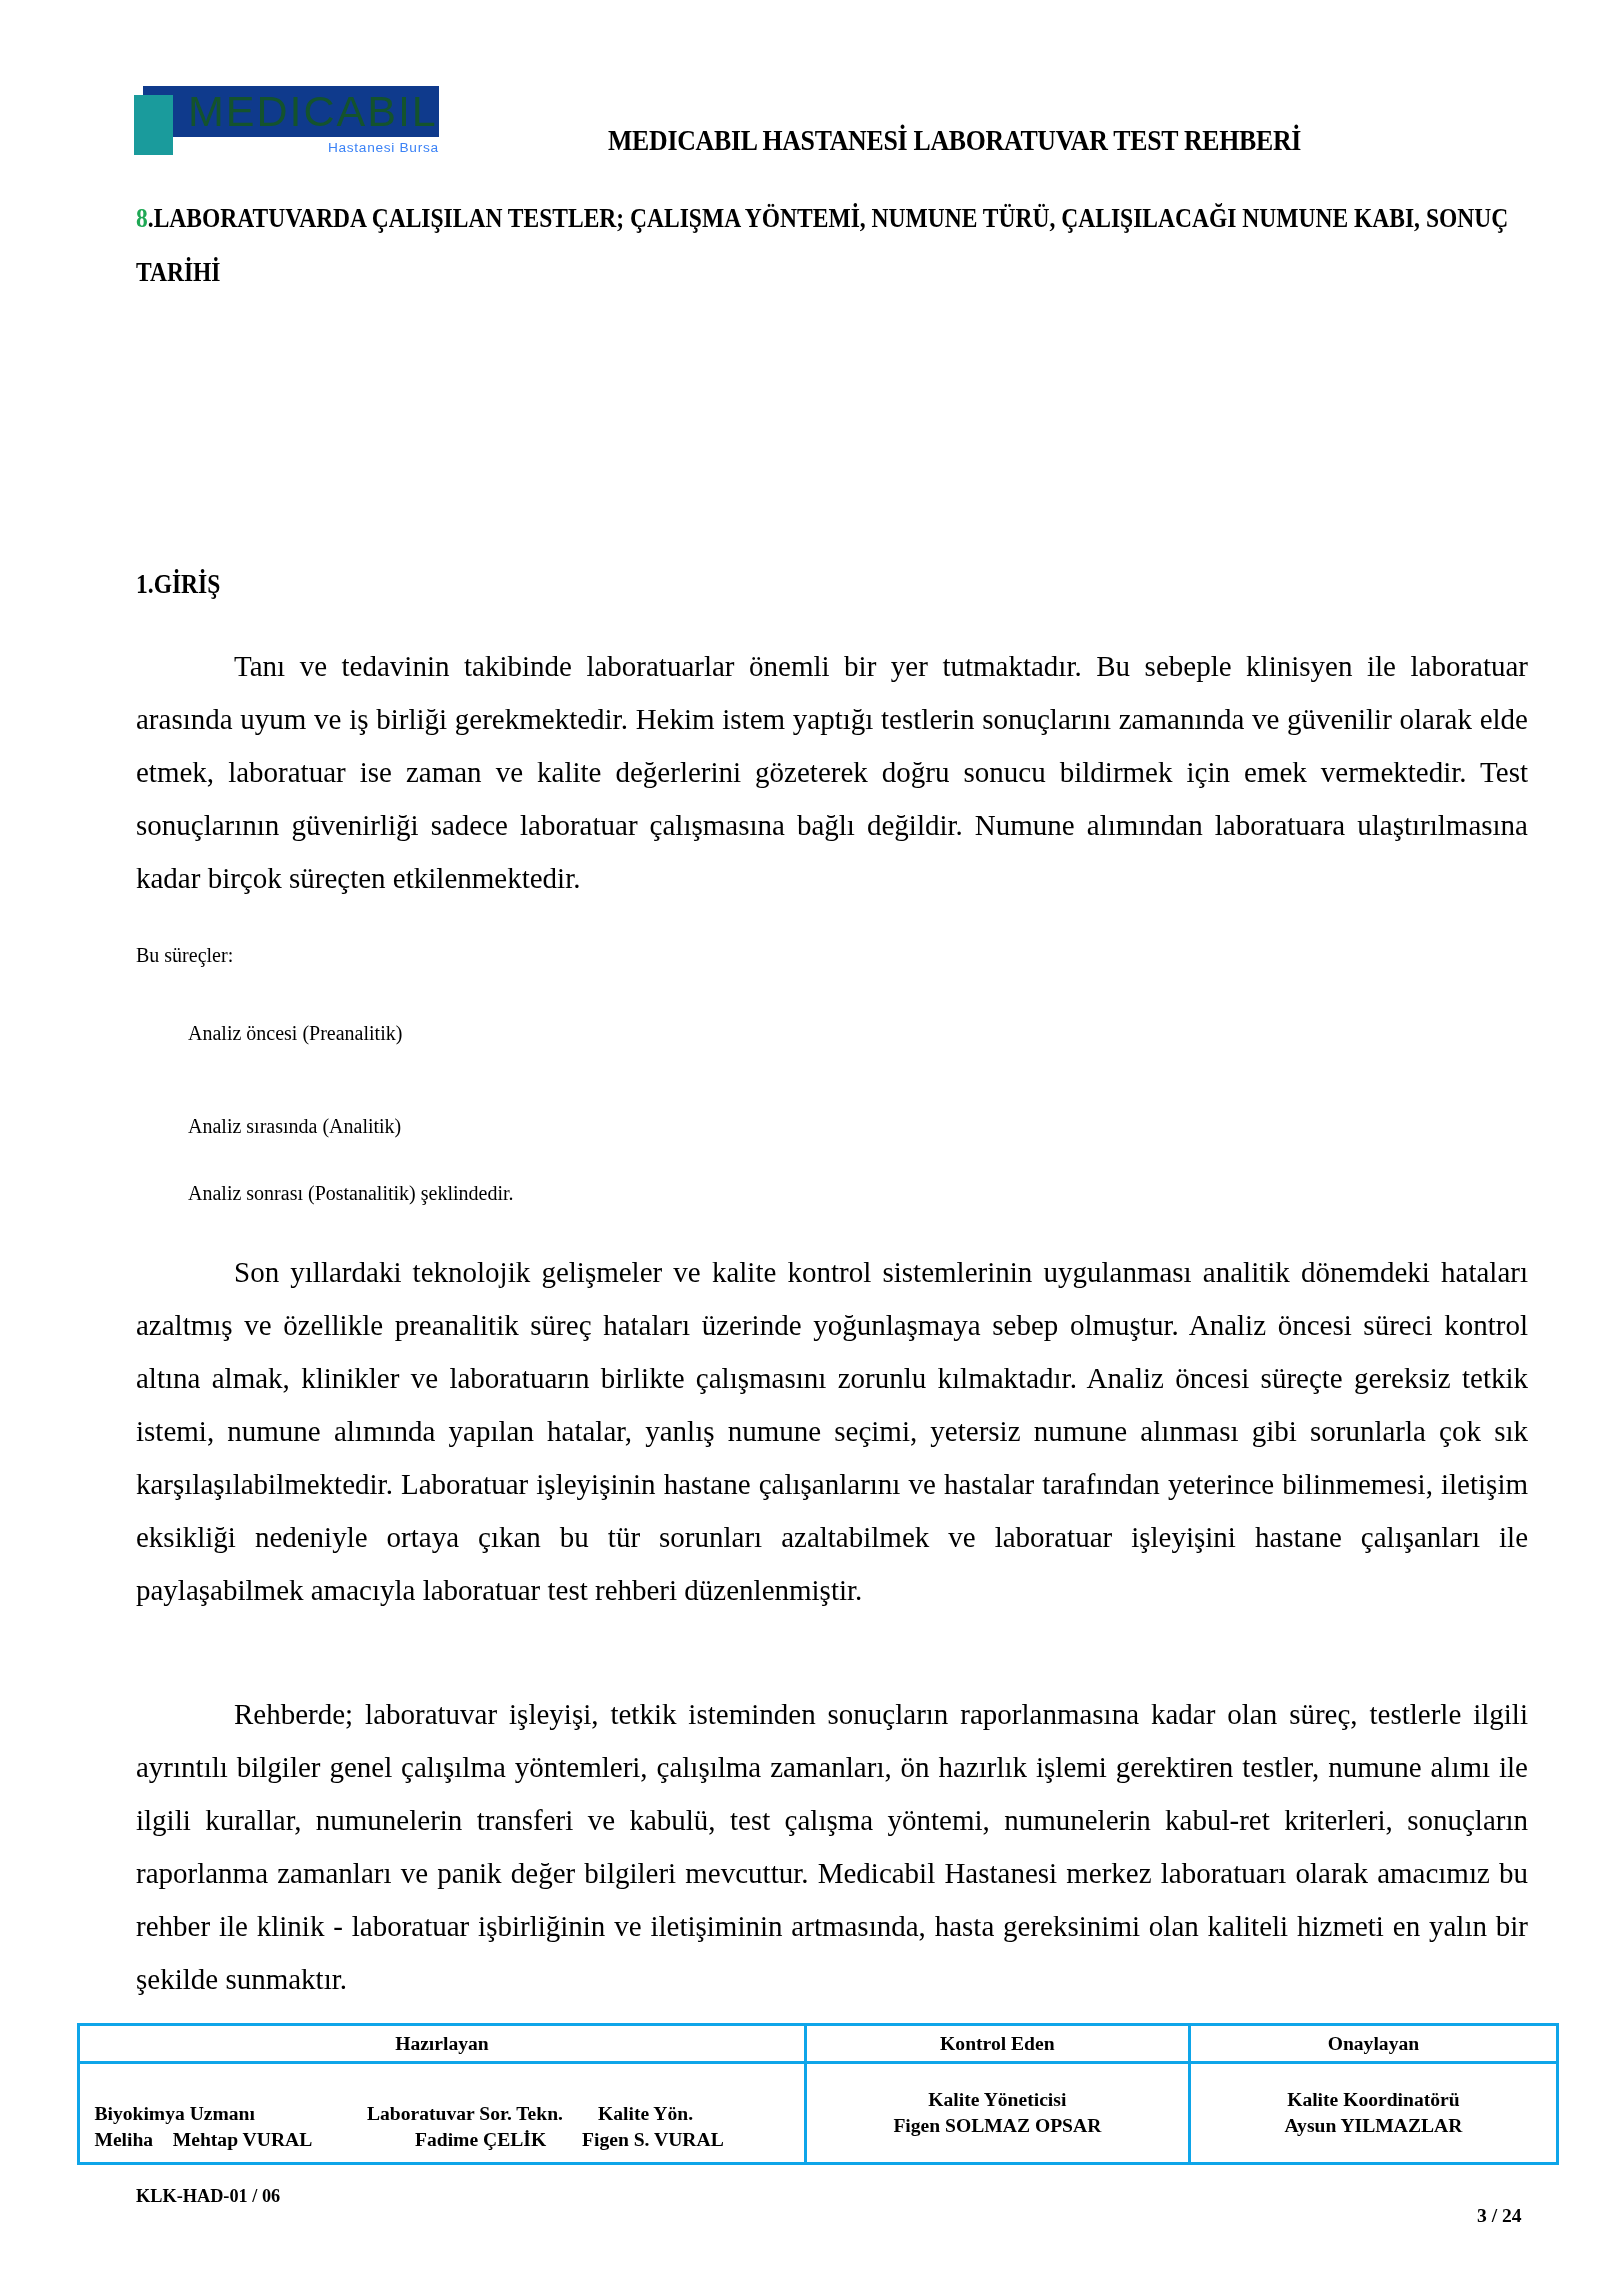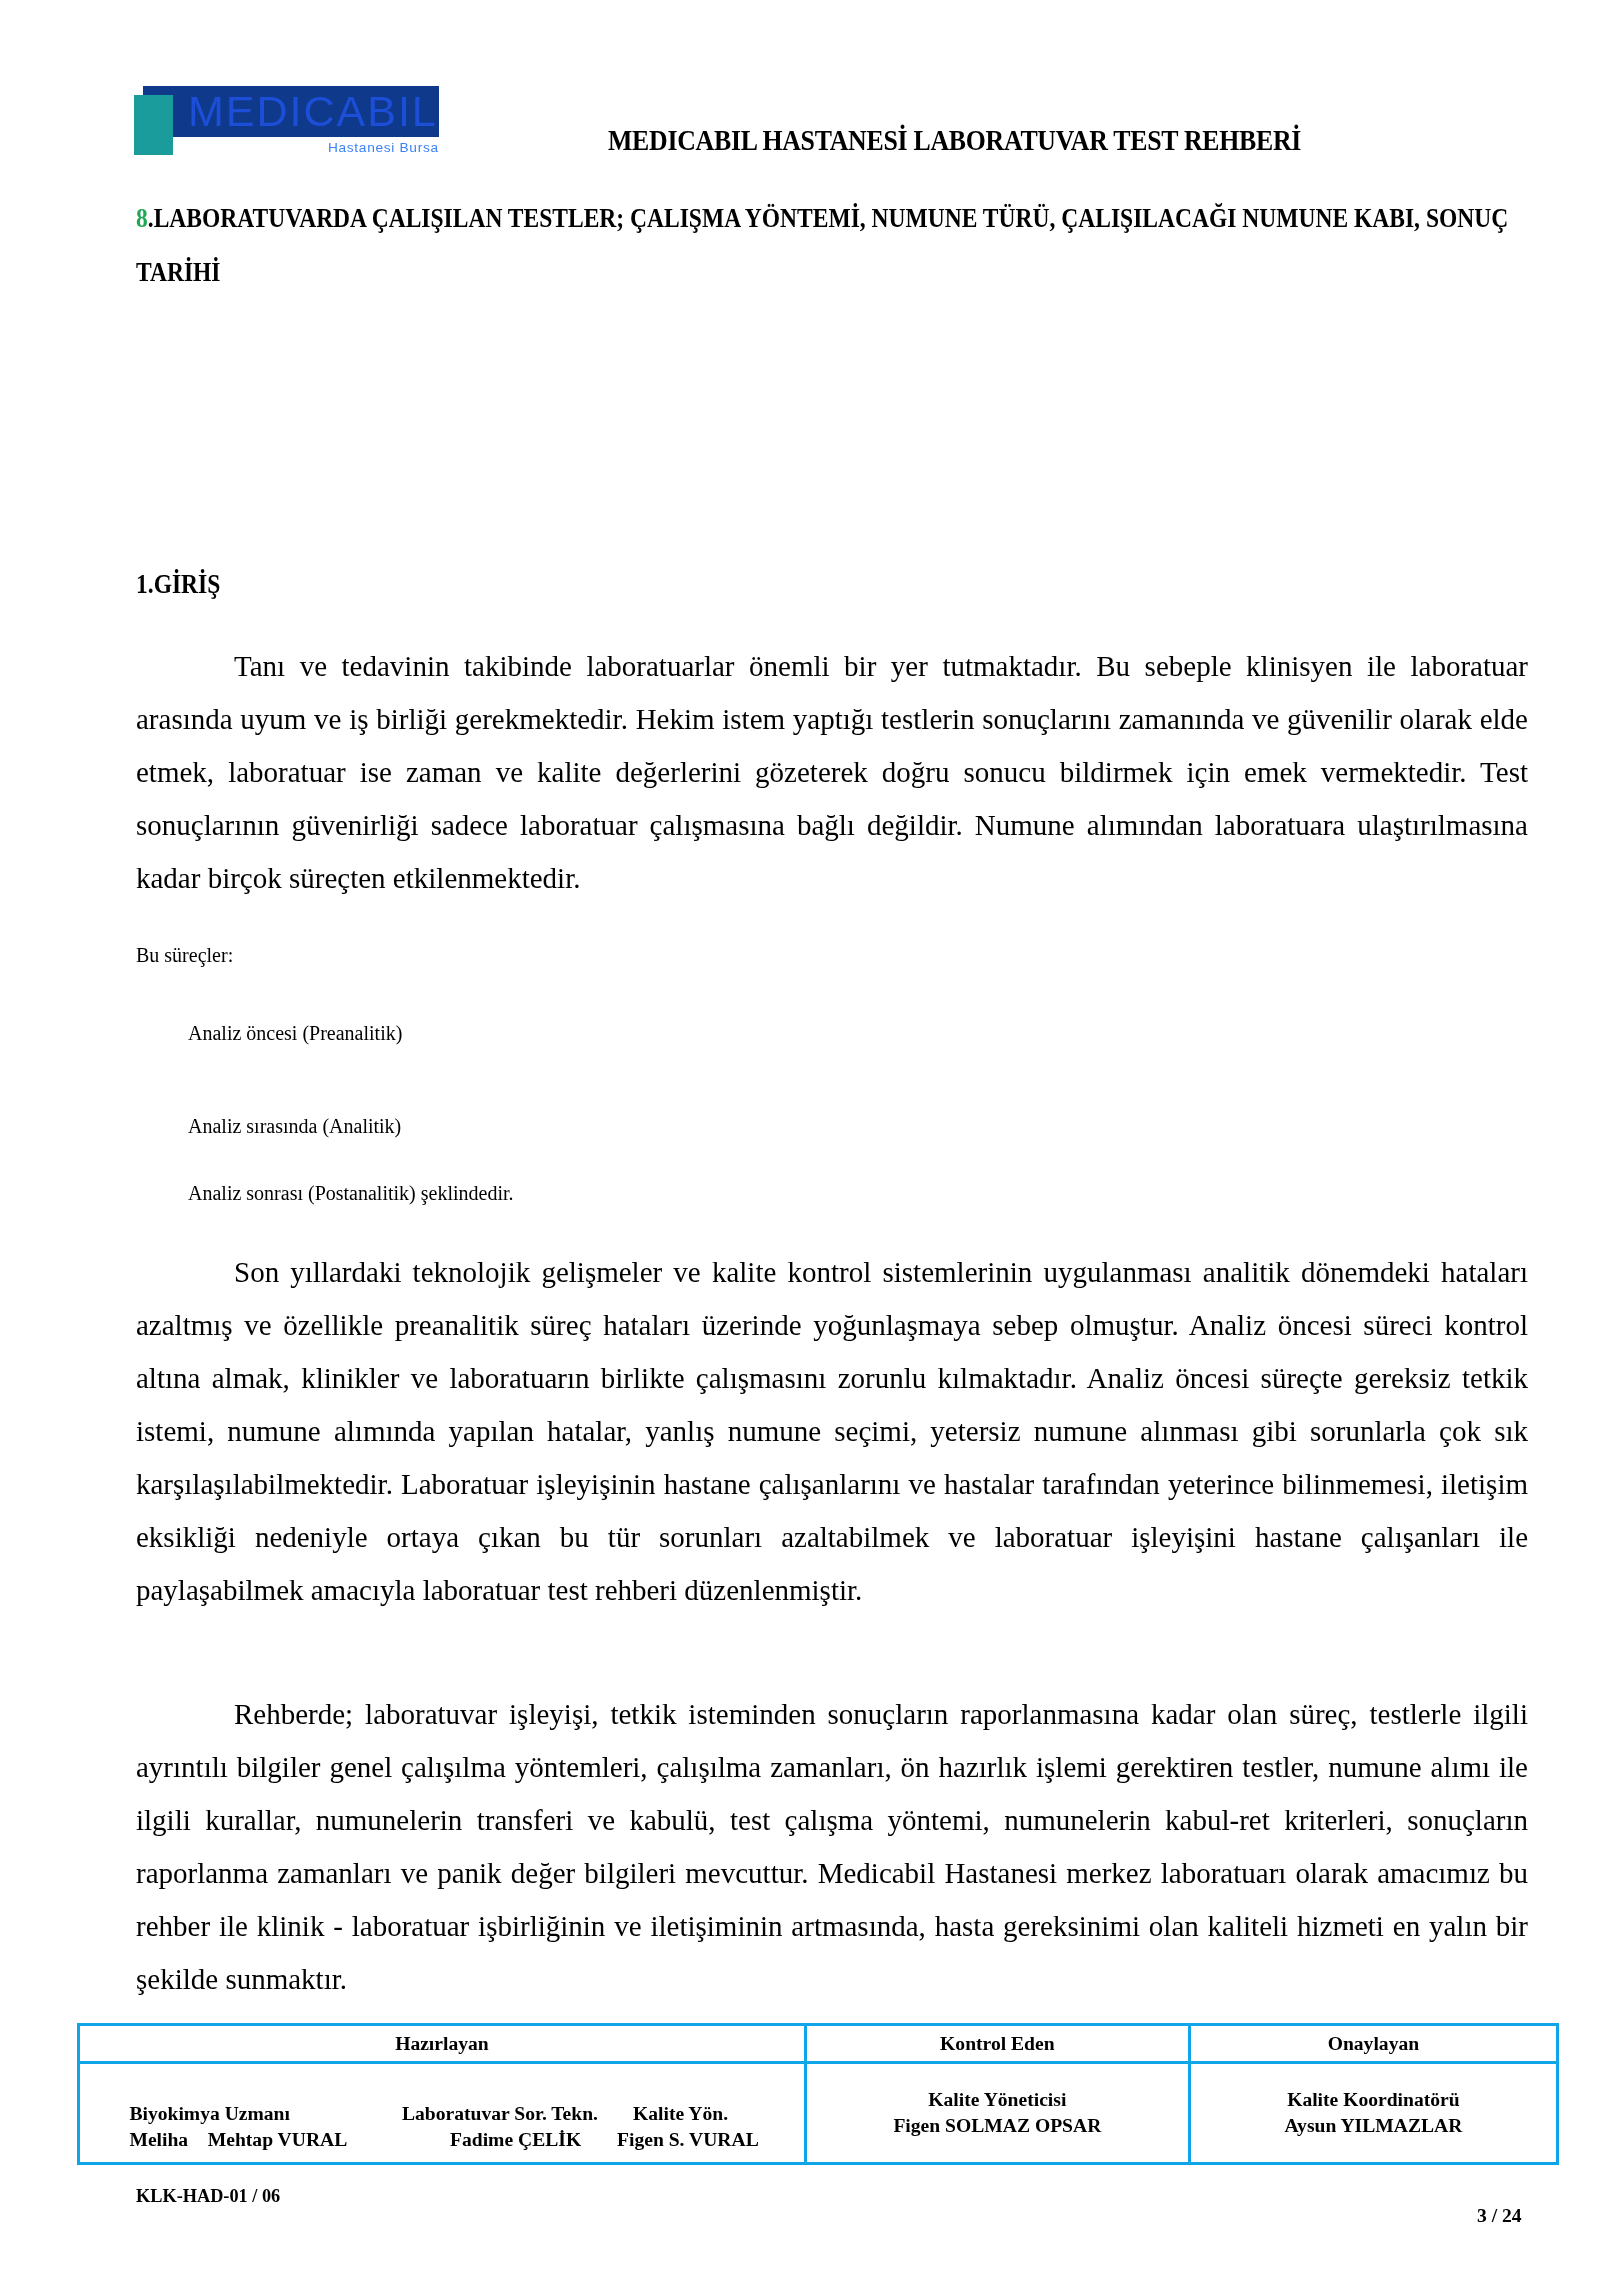"MEDICABIL" .logo .brand { color: #1d4ed8 -> #14532d }
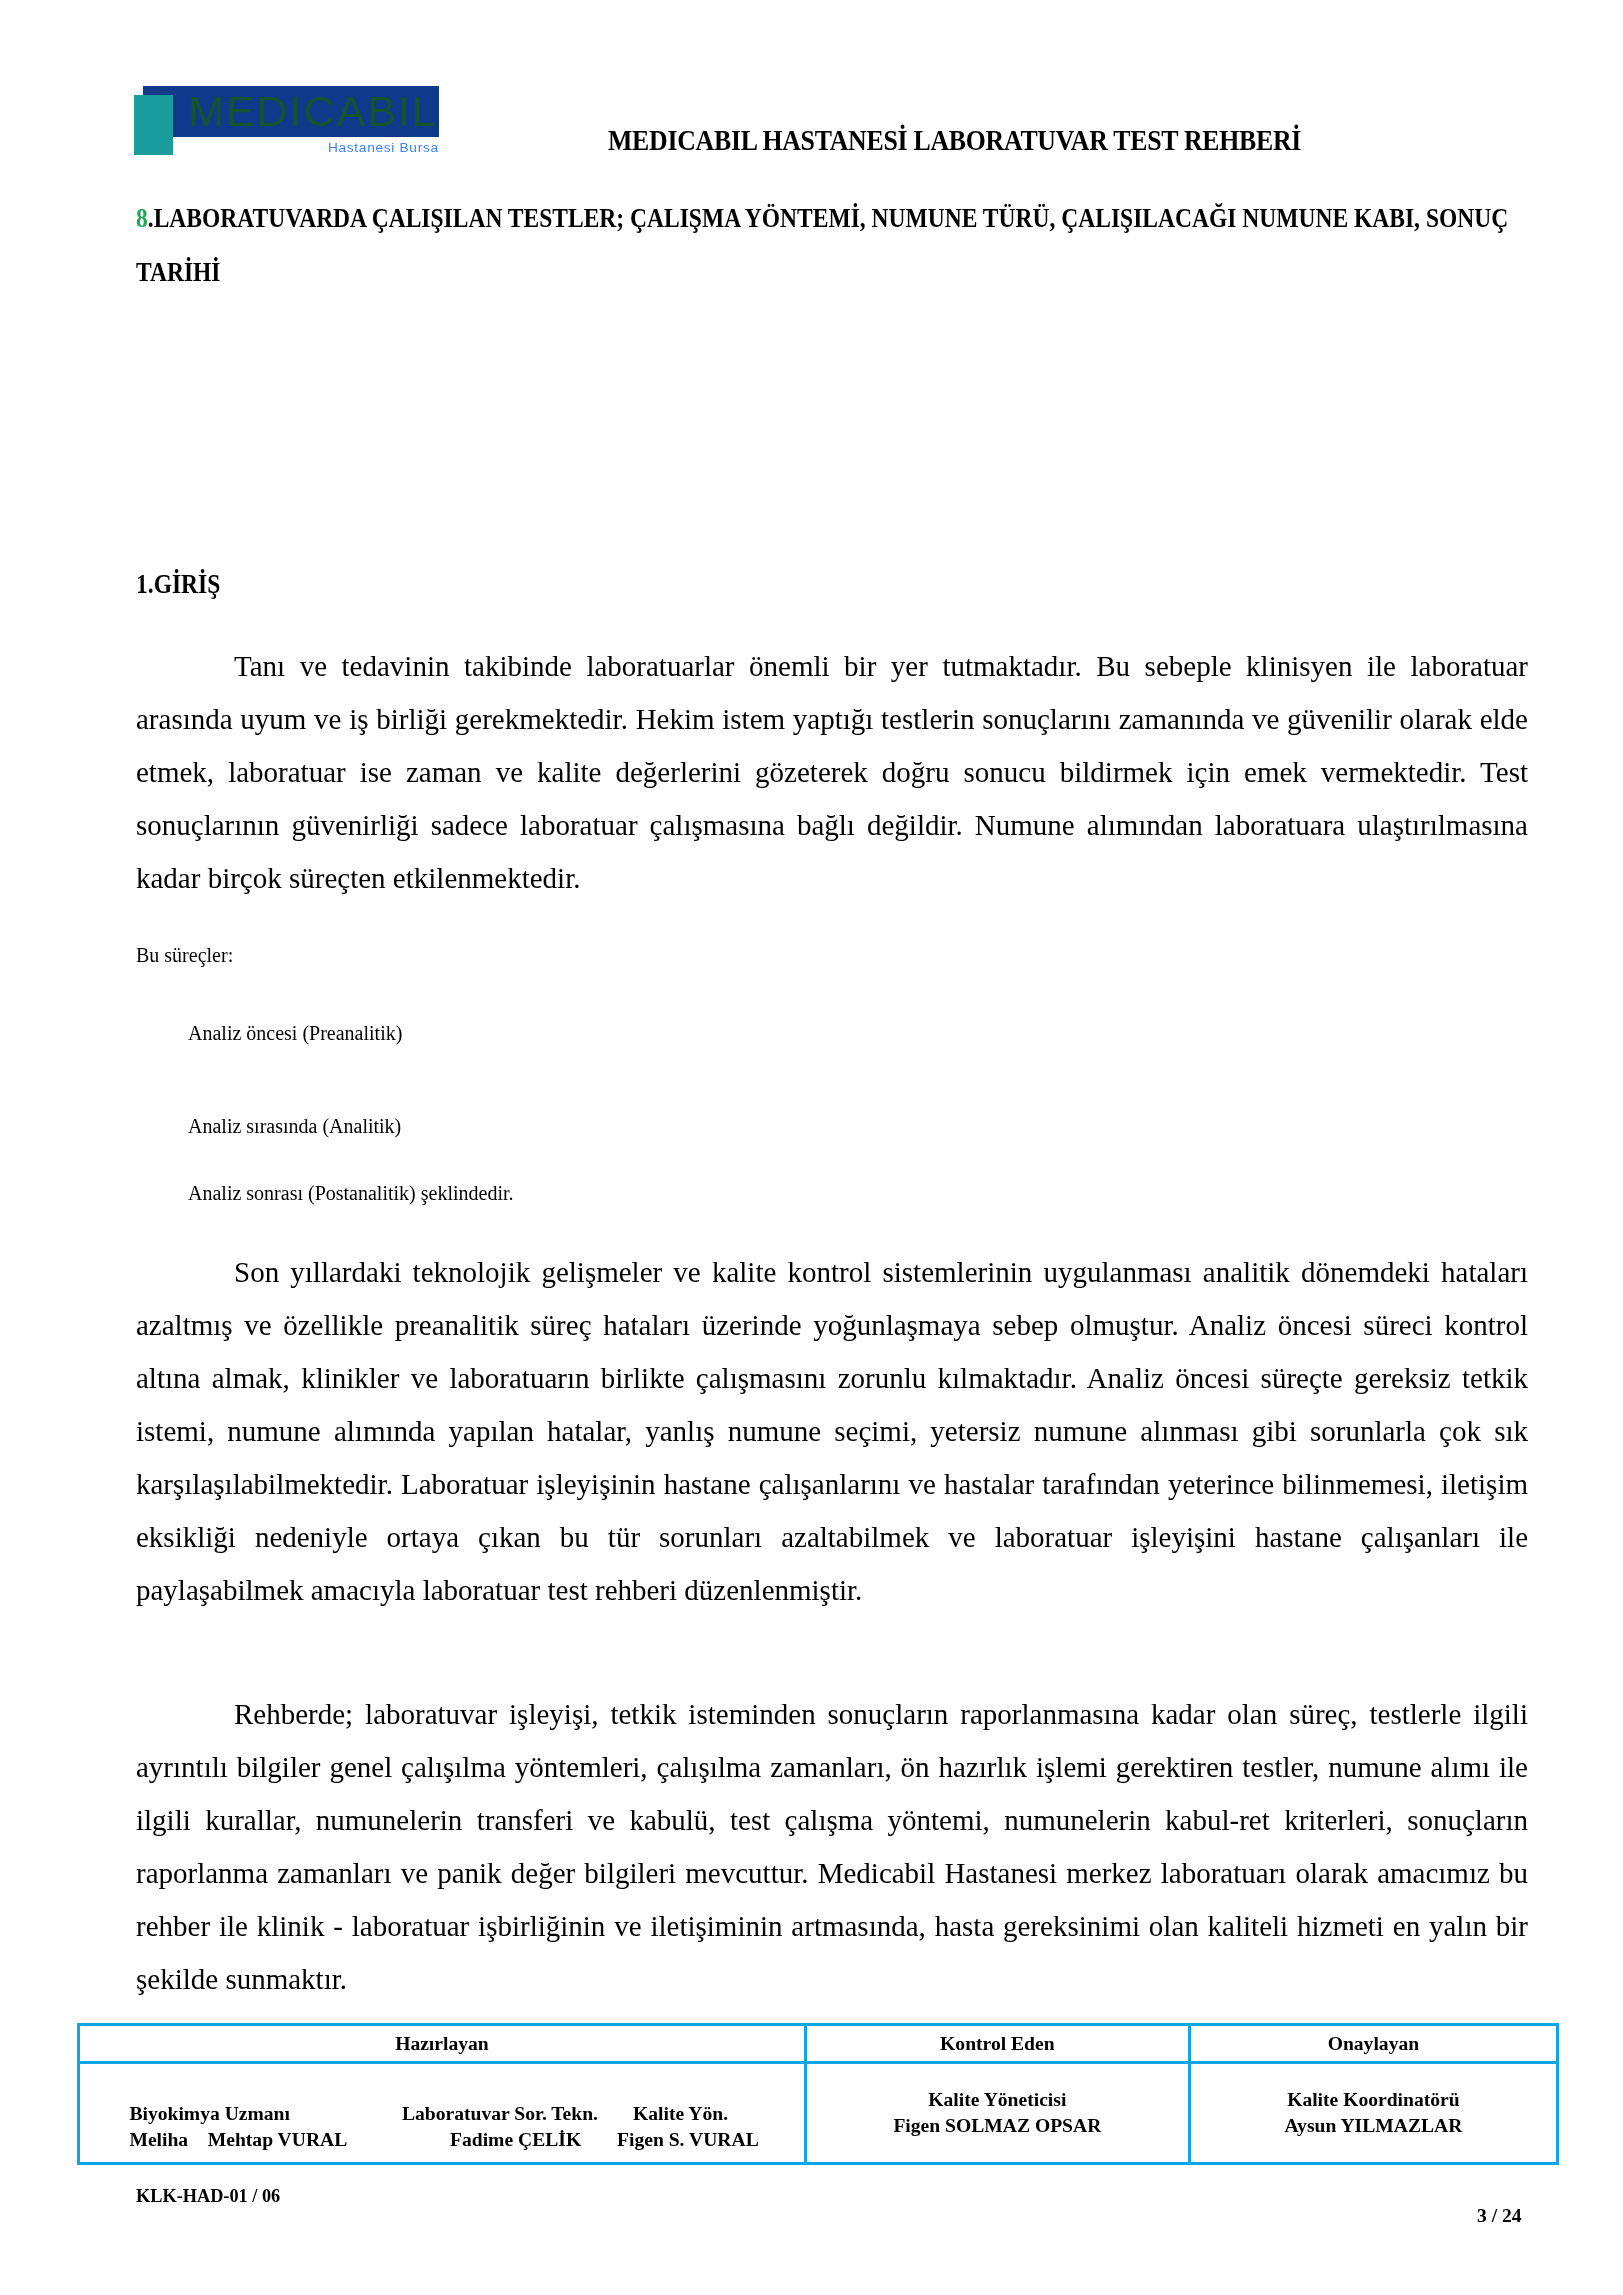"Biyokimya Uzmanı" .prep { margin-left: 35px -> none }
